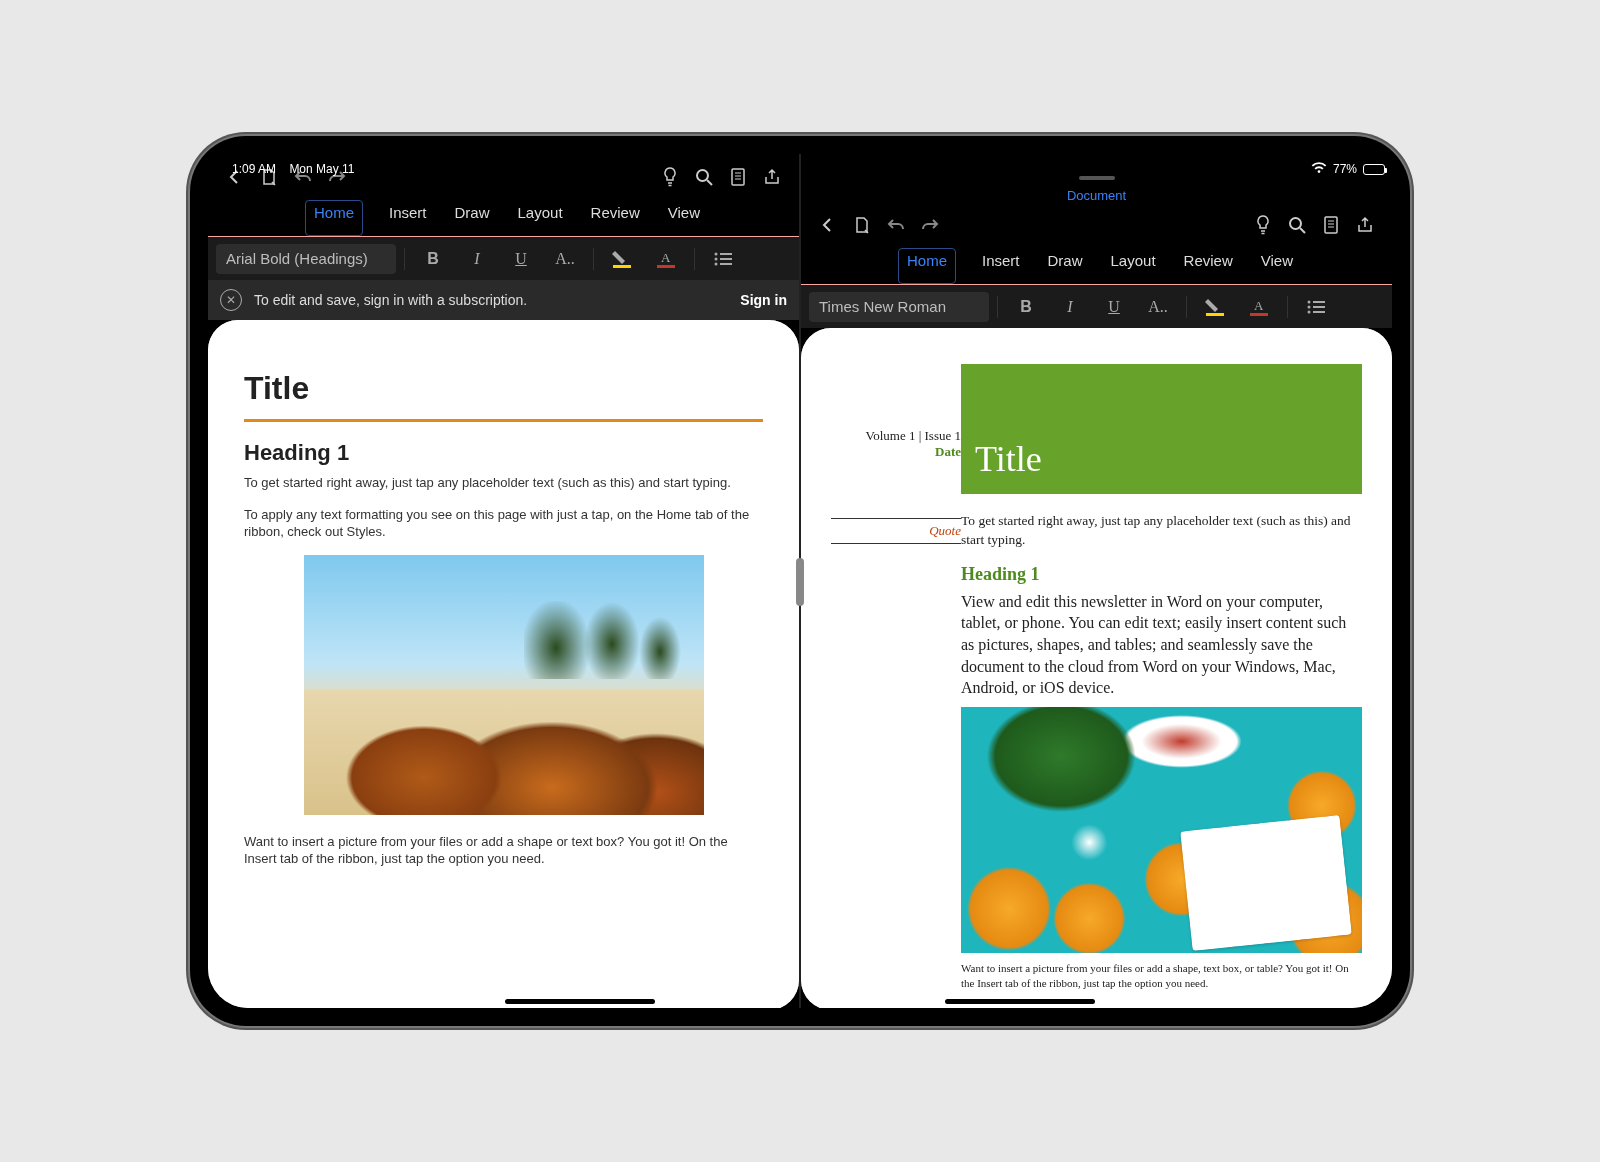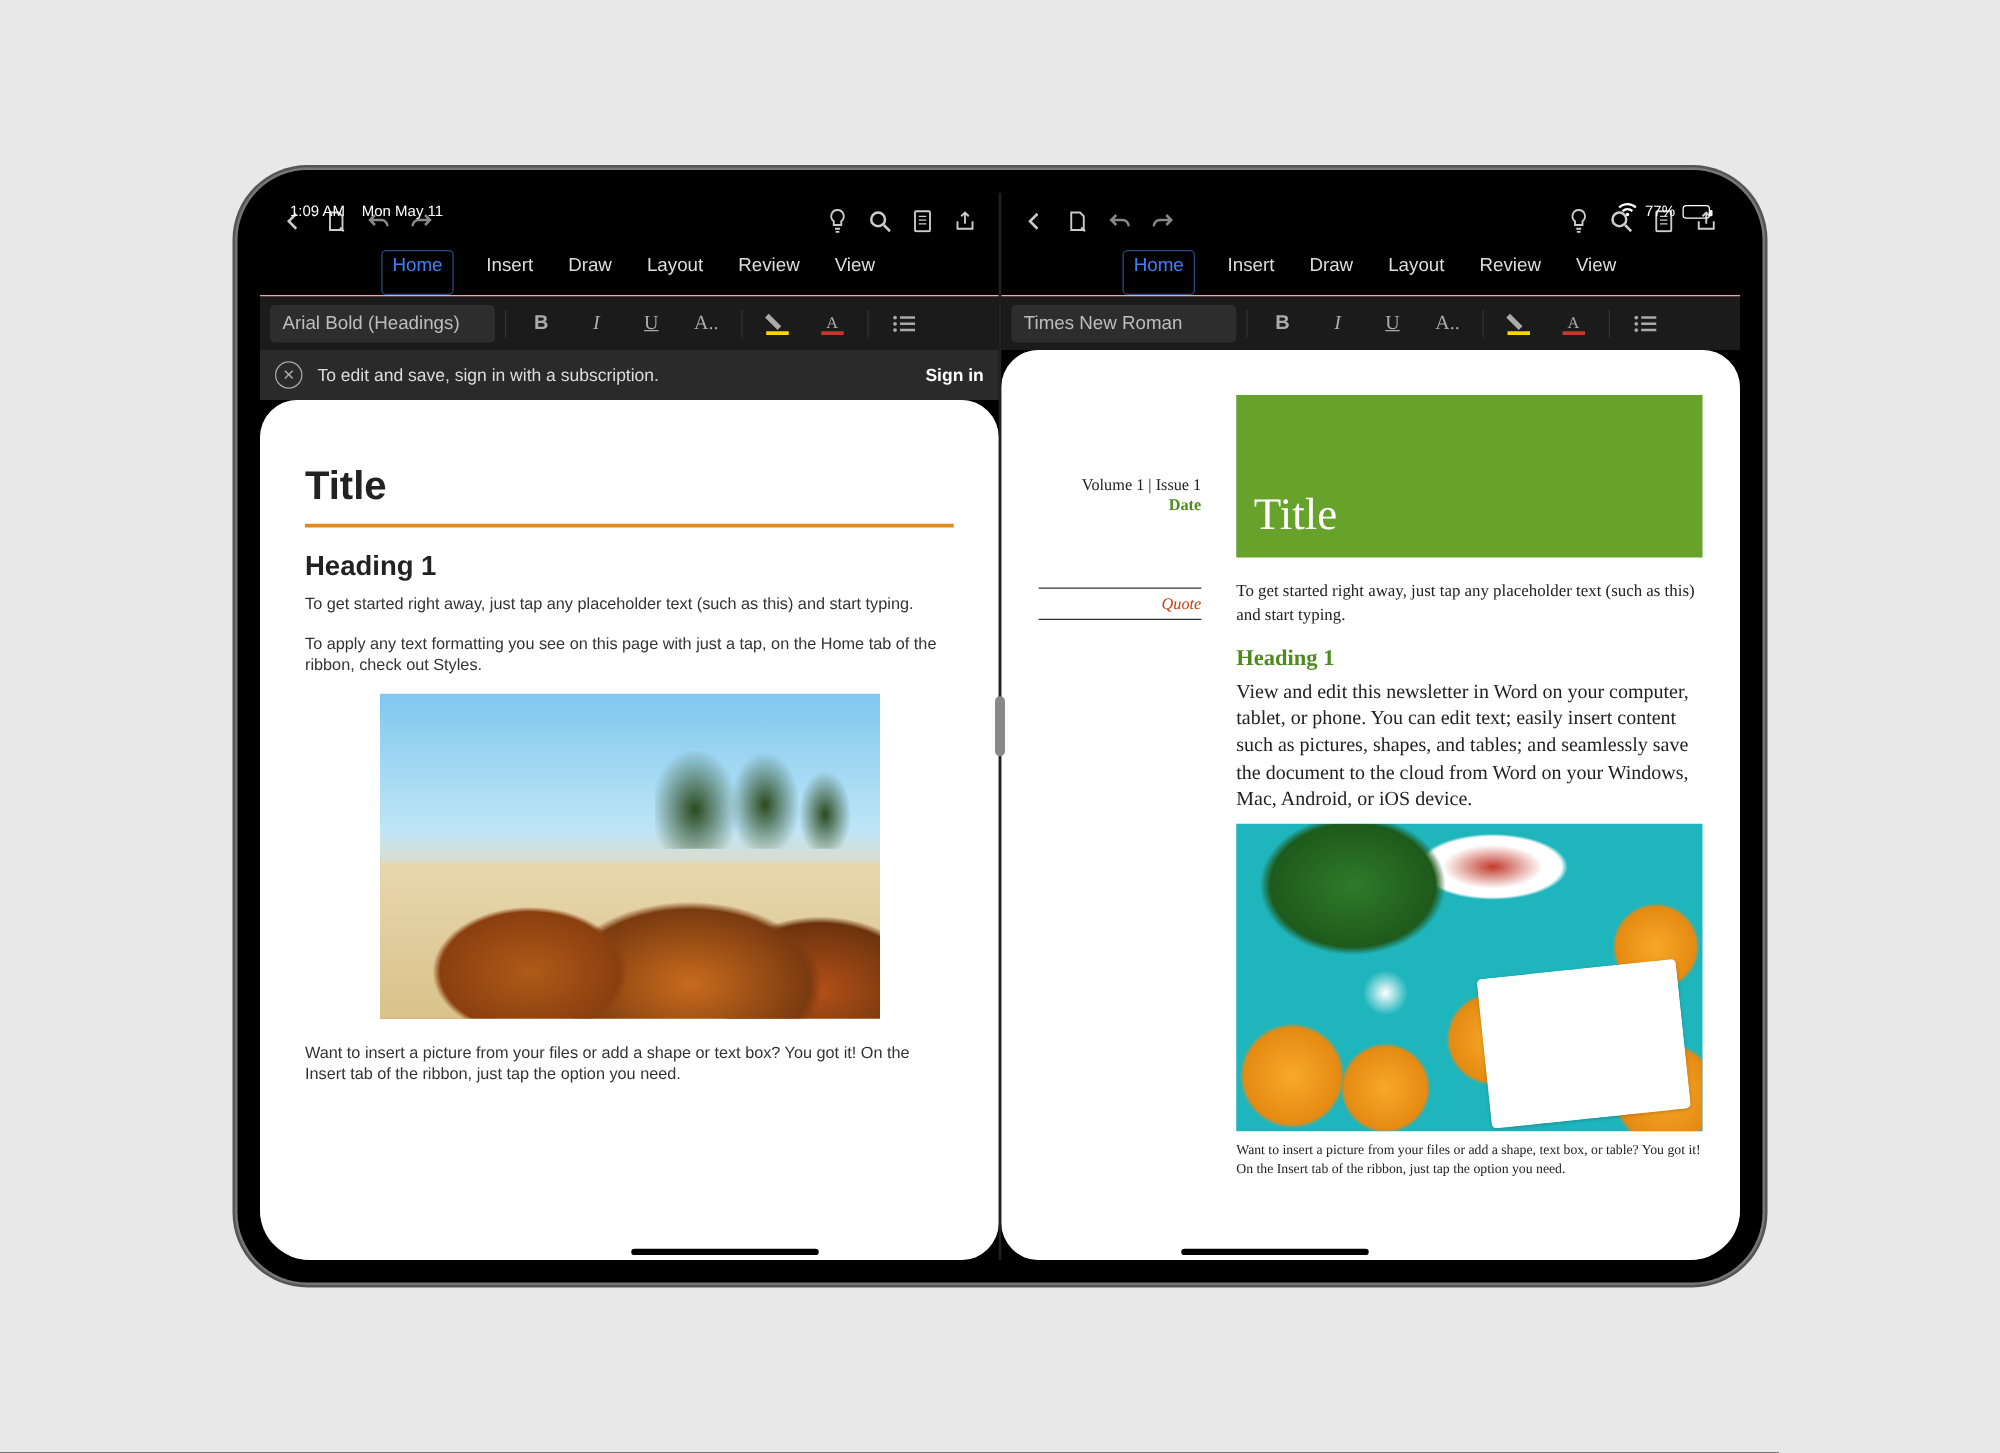"1:09 AM Mon May 11" .status-bar { right: 18px -> 1px }
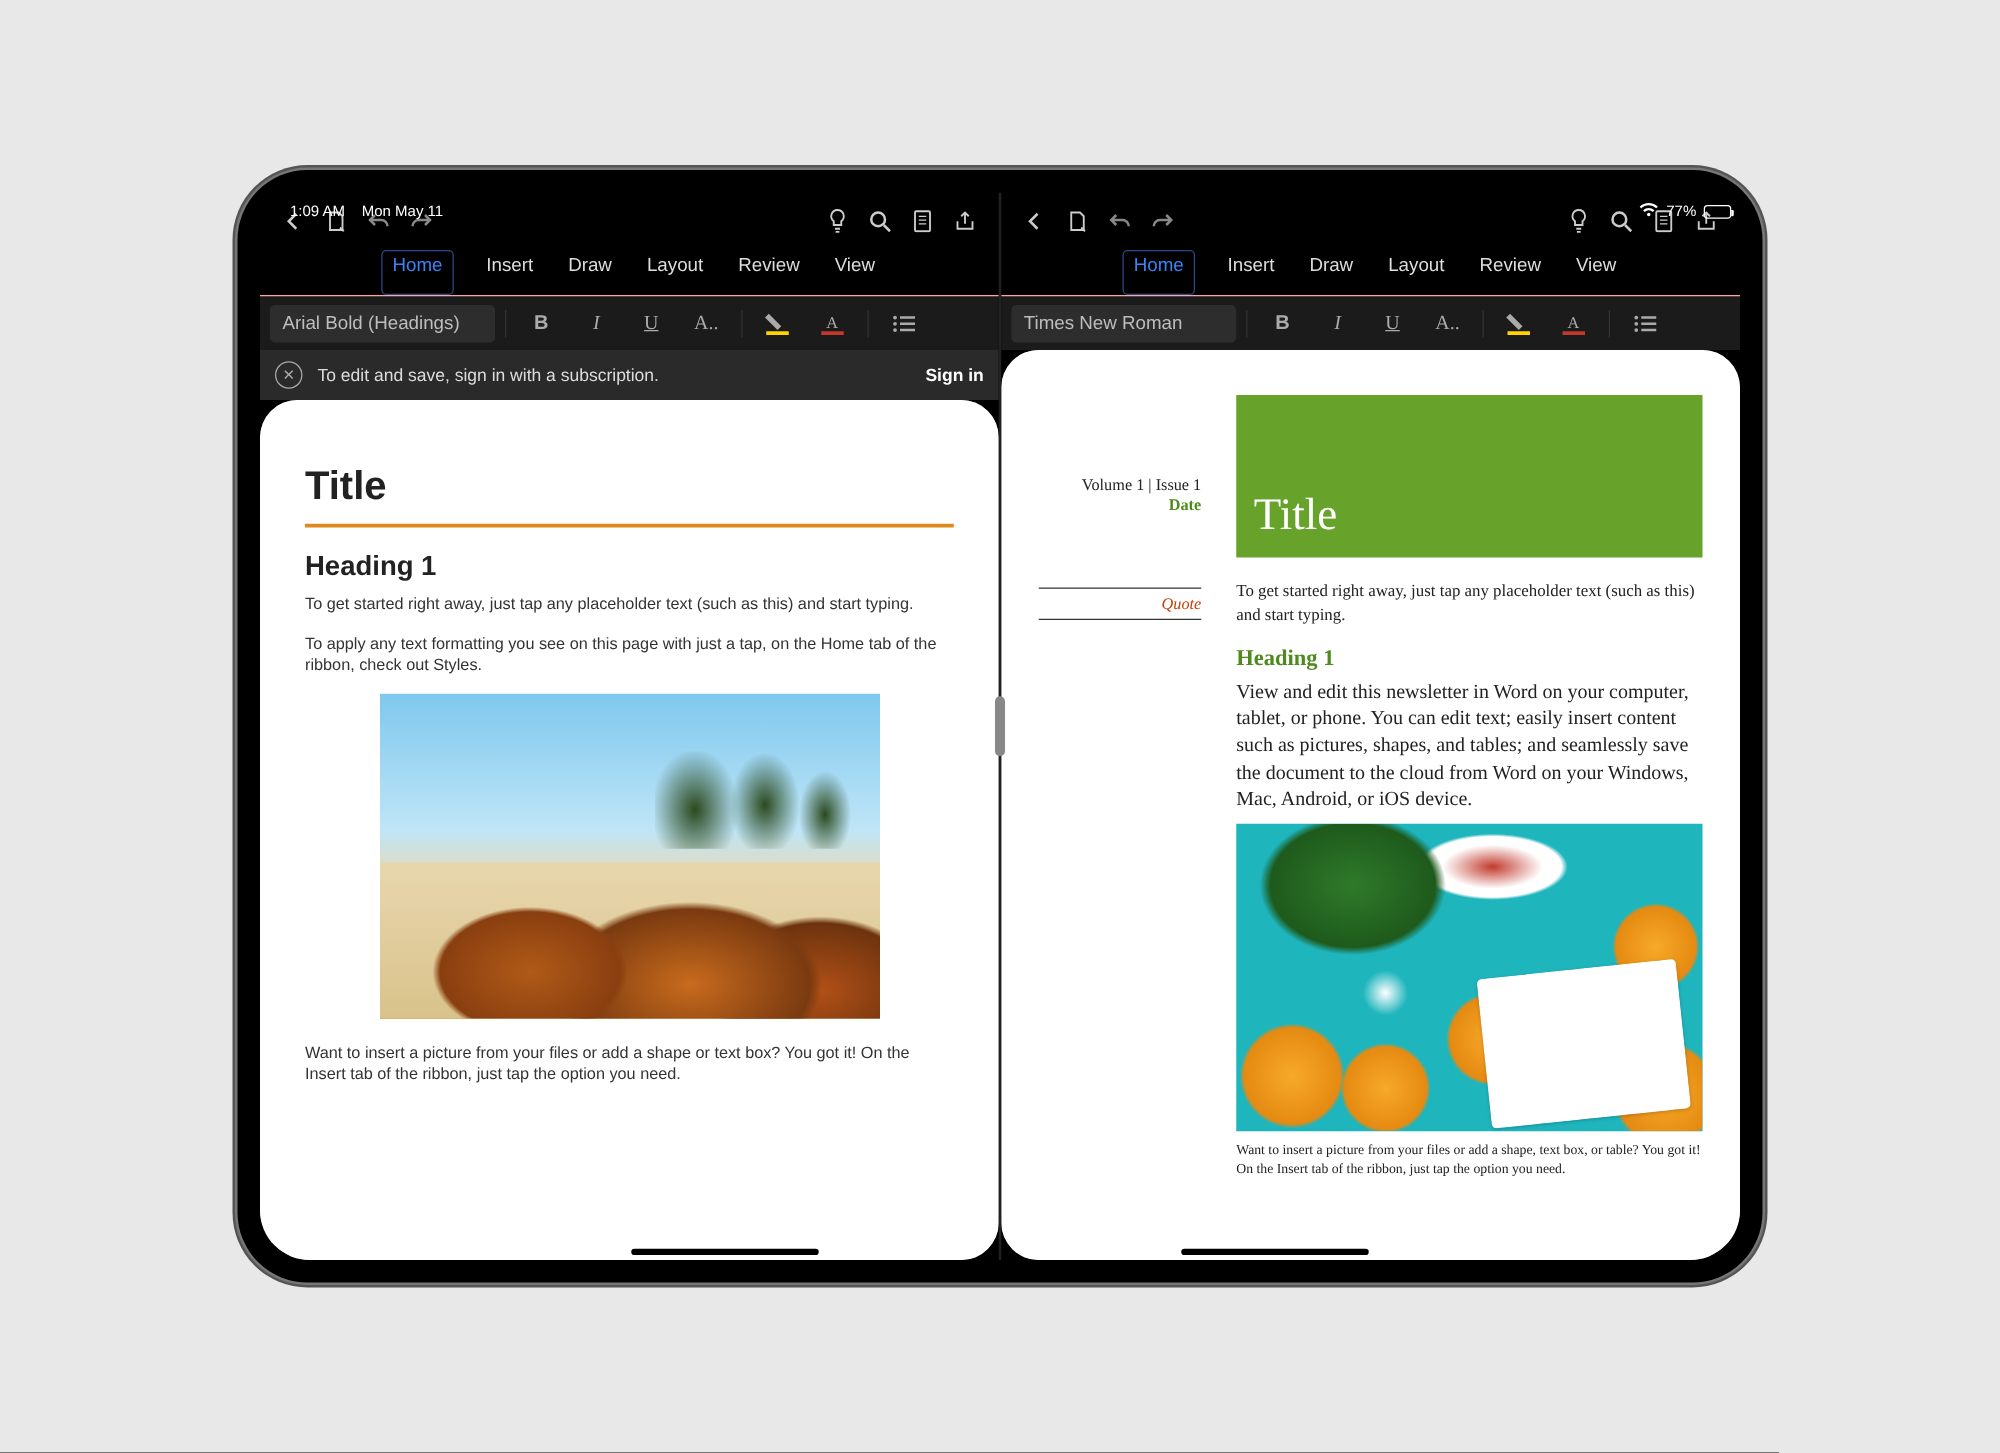"Document" div.title-row { html: none -> <div> <div></div> <div>Document</div> </div> }
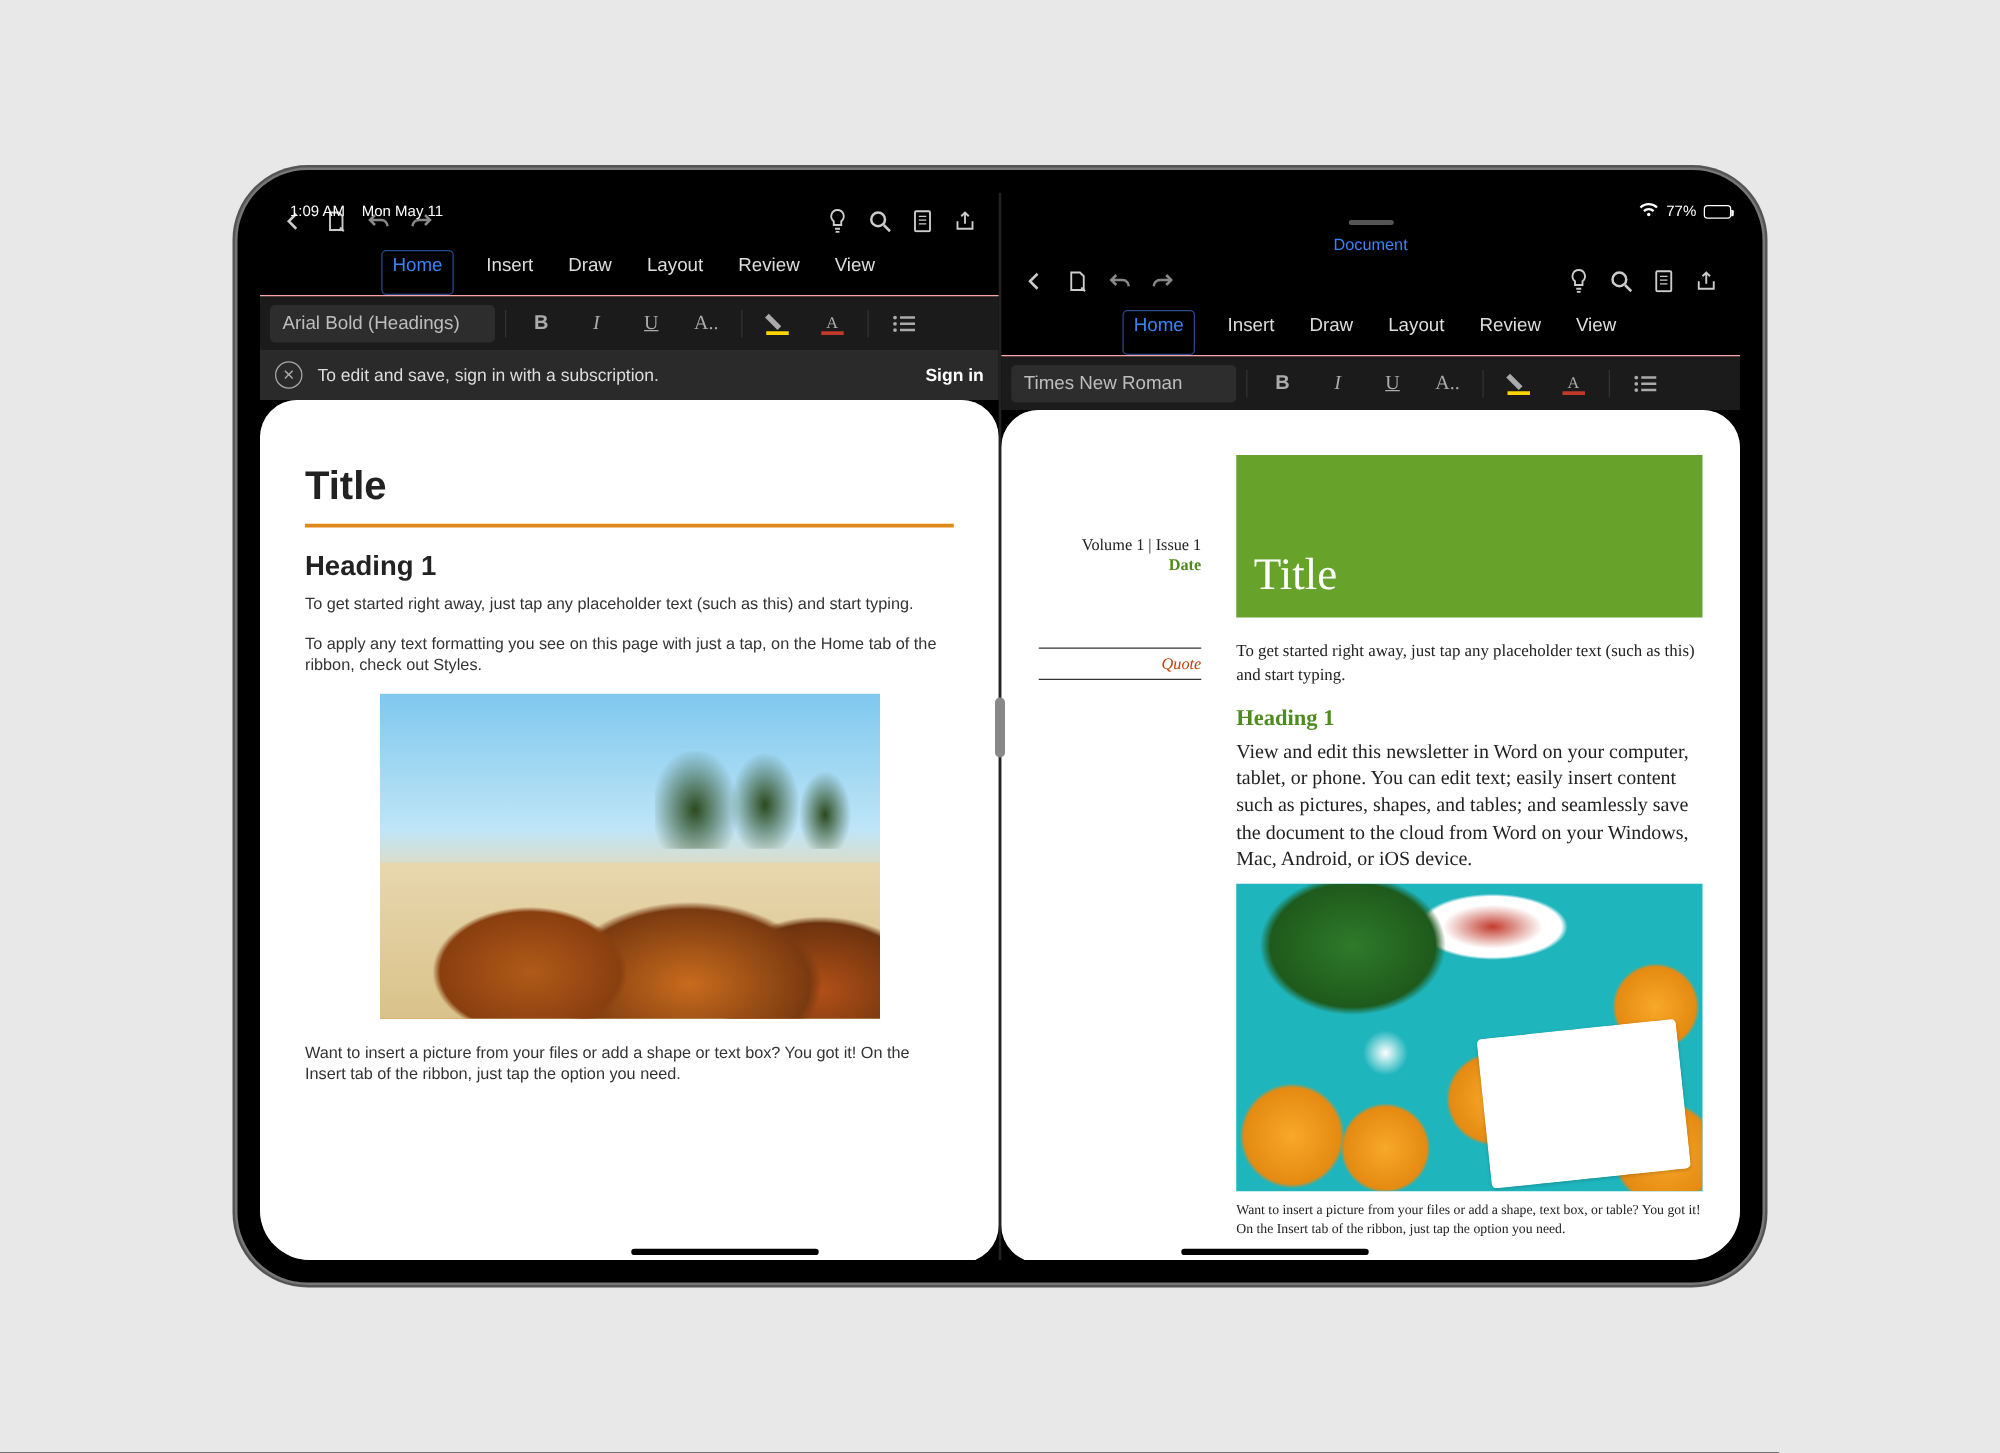"Volume 1 | Issue 1" .docB { column-gap: 28px -> 0 }
